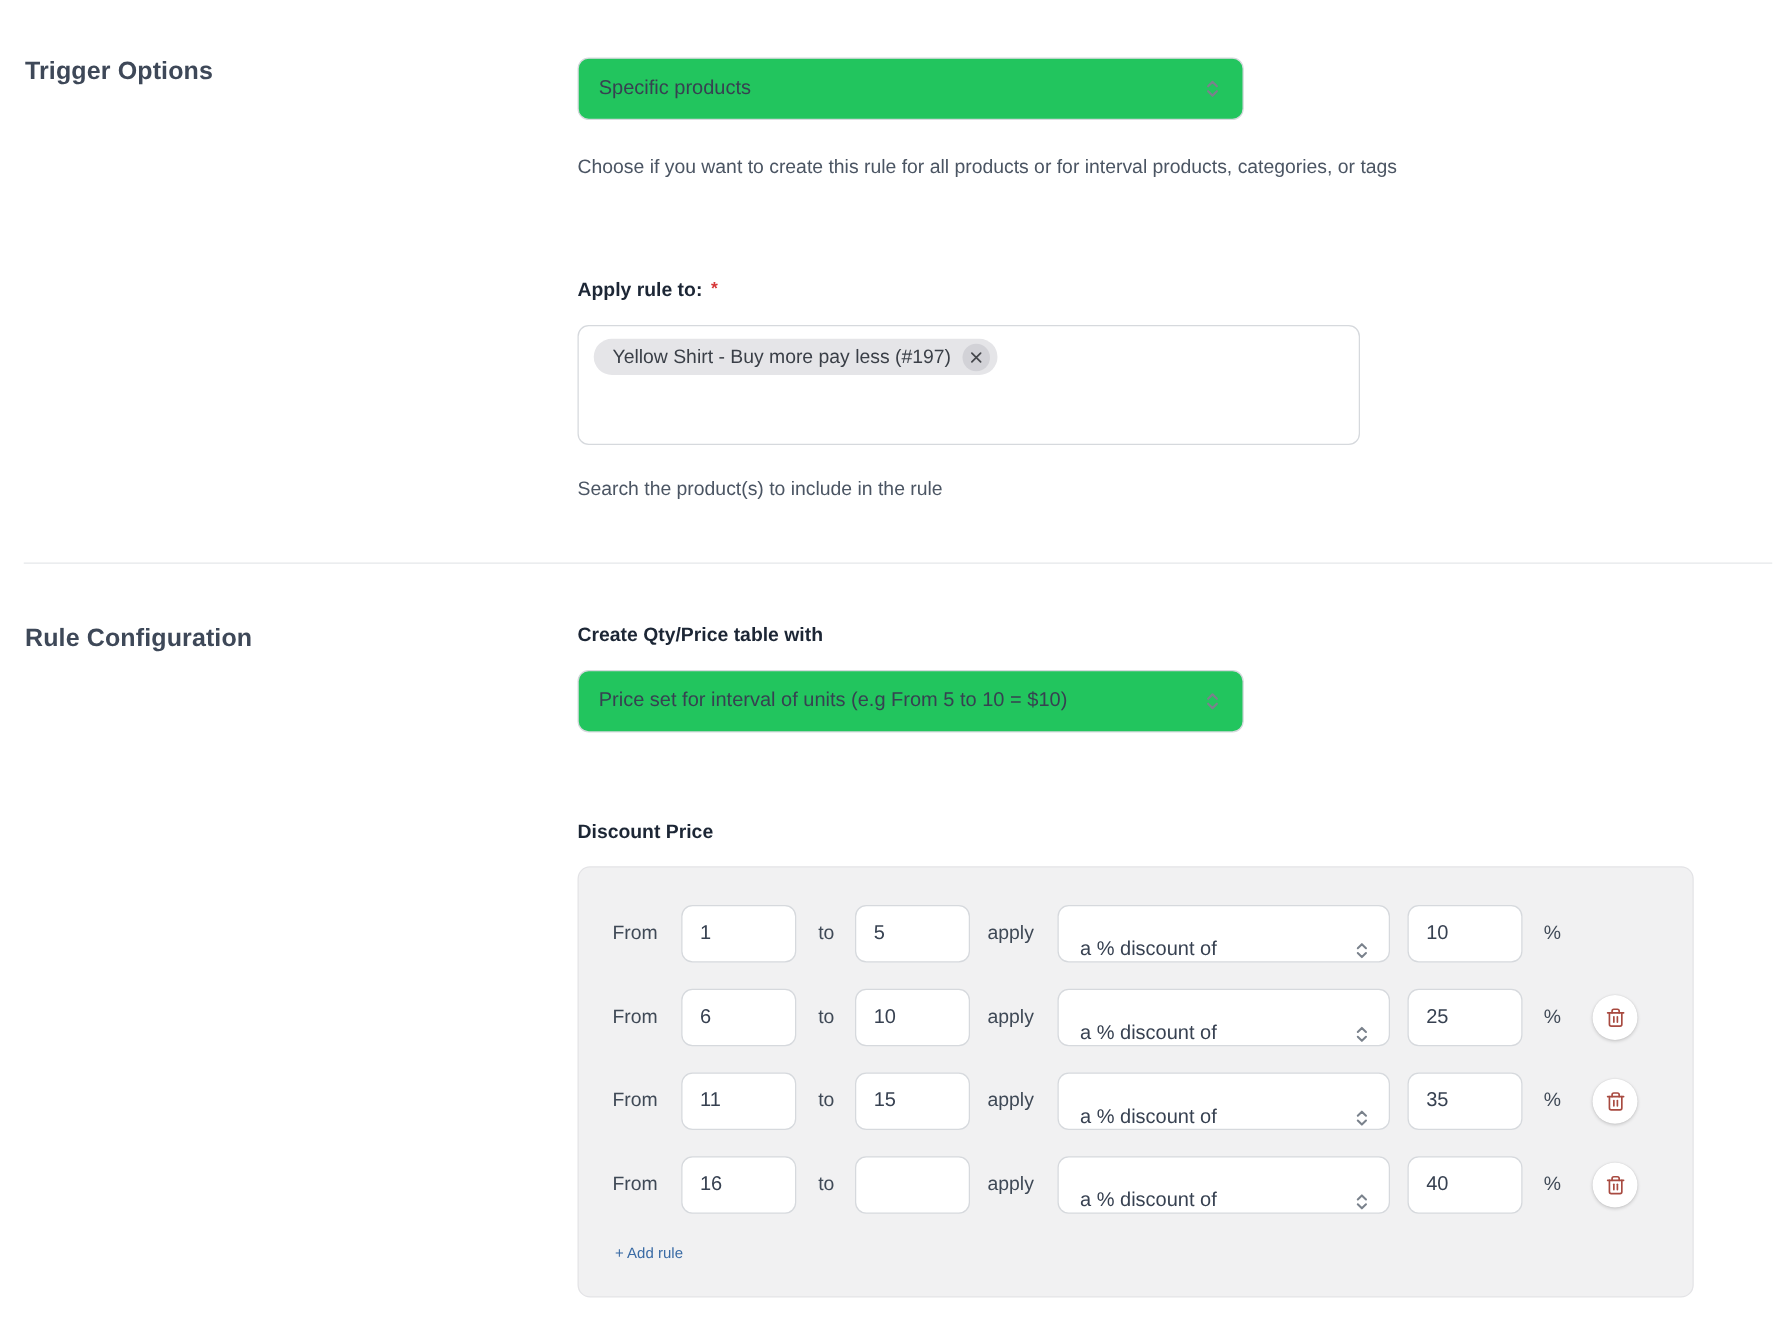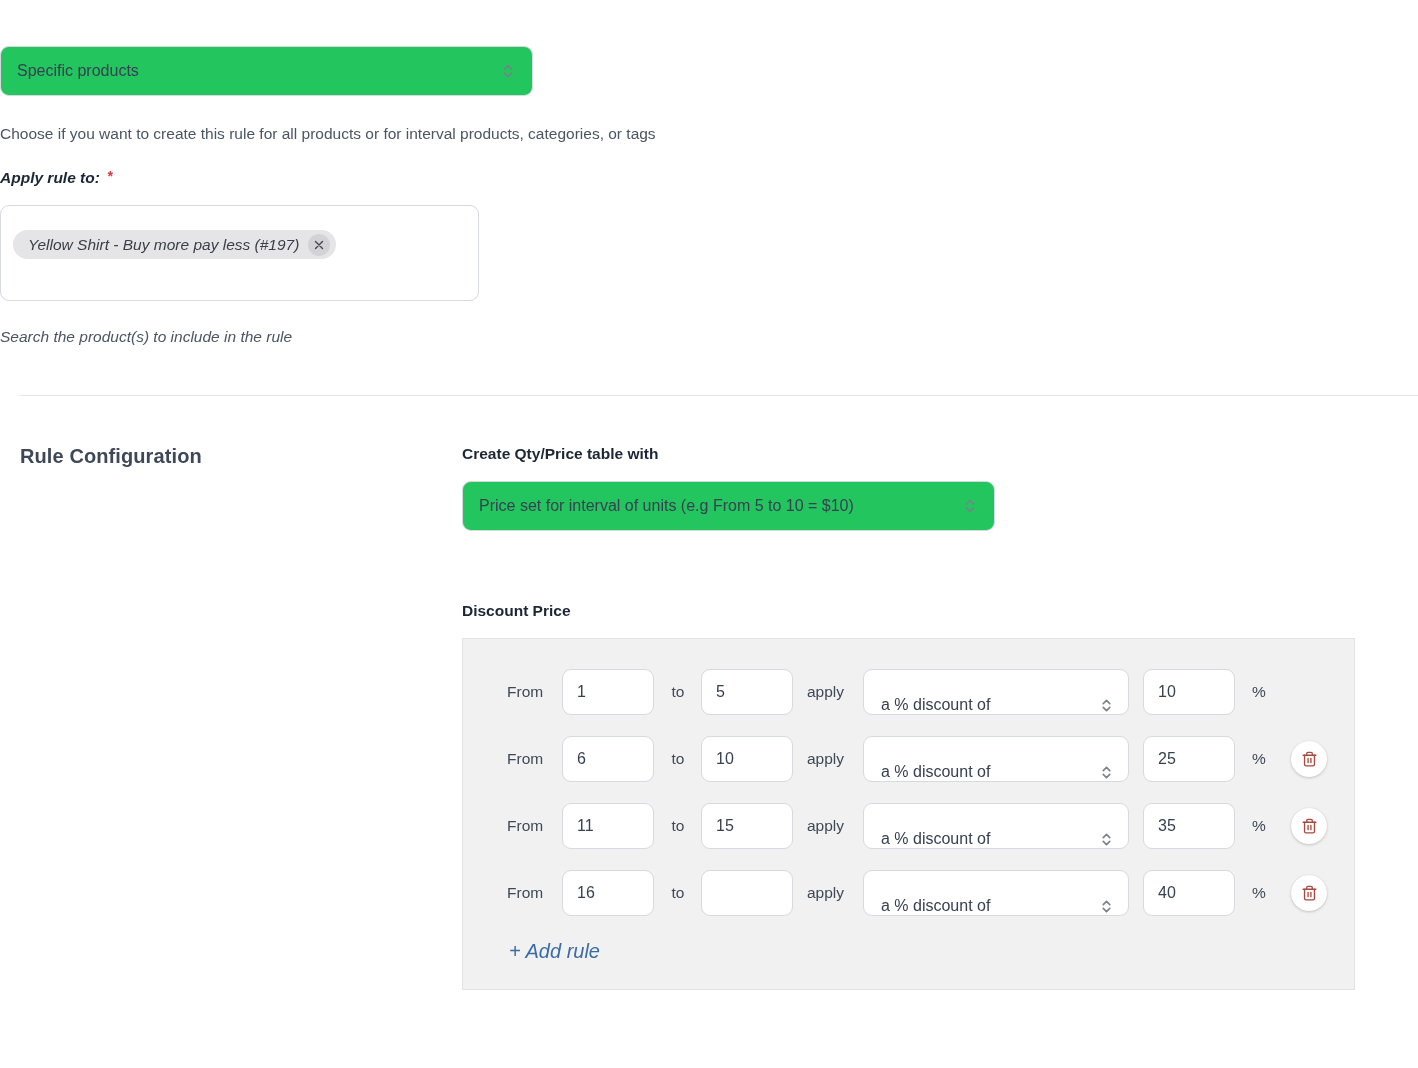"Trigger Options" div.section-left { html: none -> <div> <h2>Trigger Options</h2> </div> }
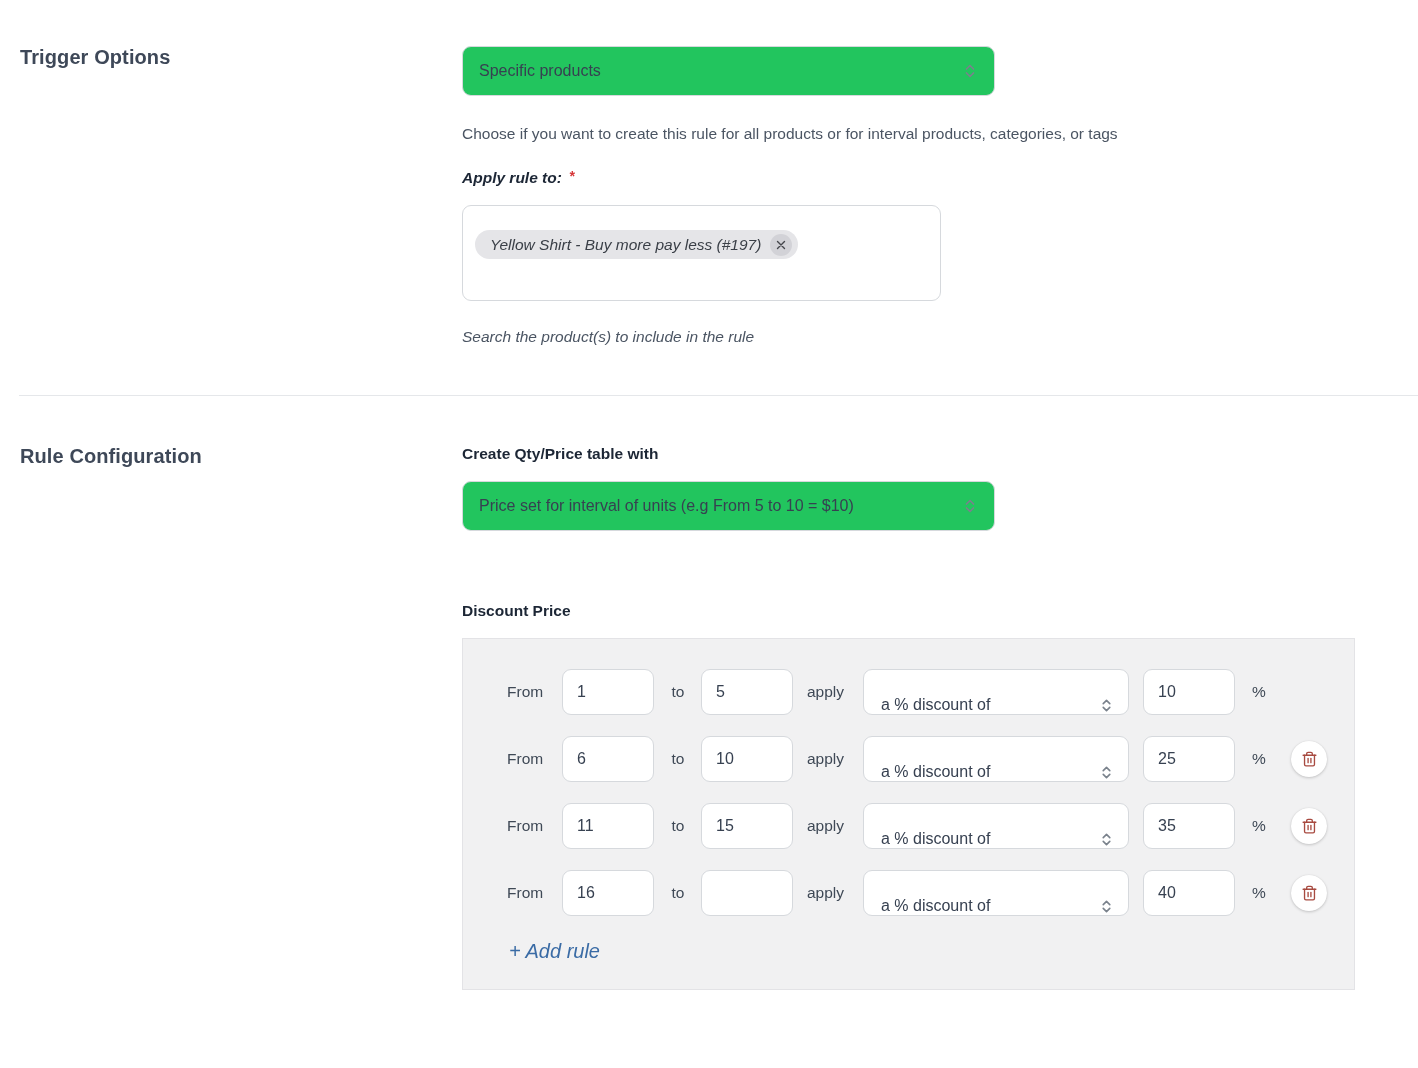"Apply rule to: *" .apply-block { font-style: italic -> none; margin-top: 23px -> 77px }
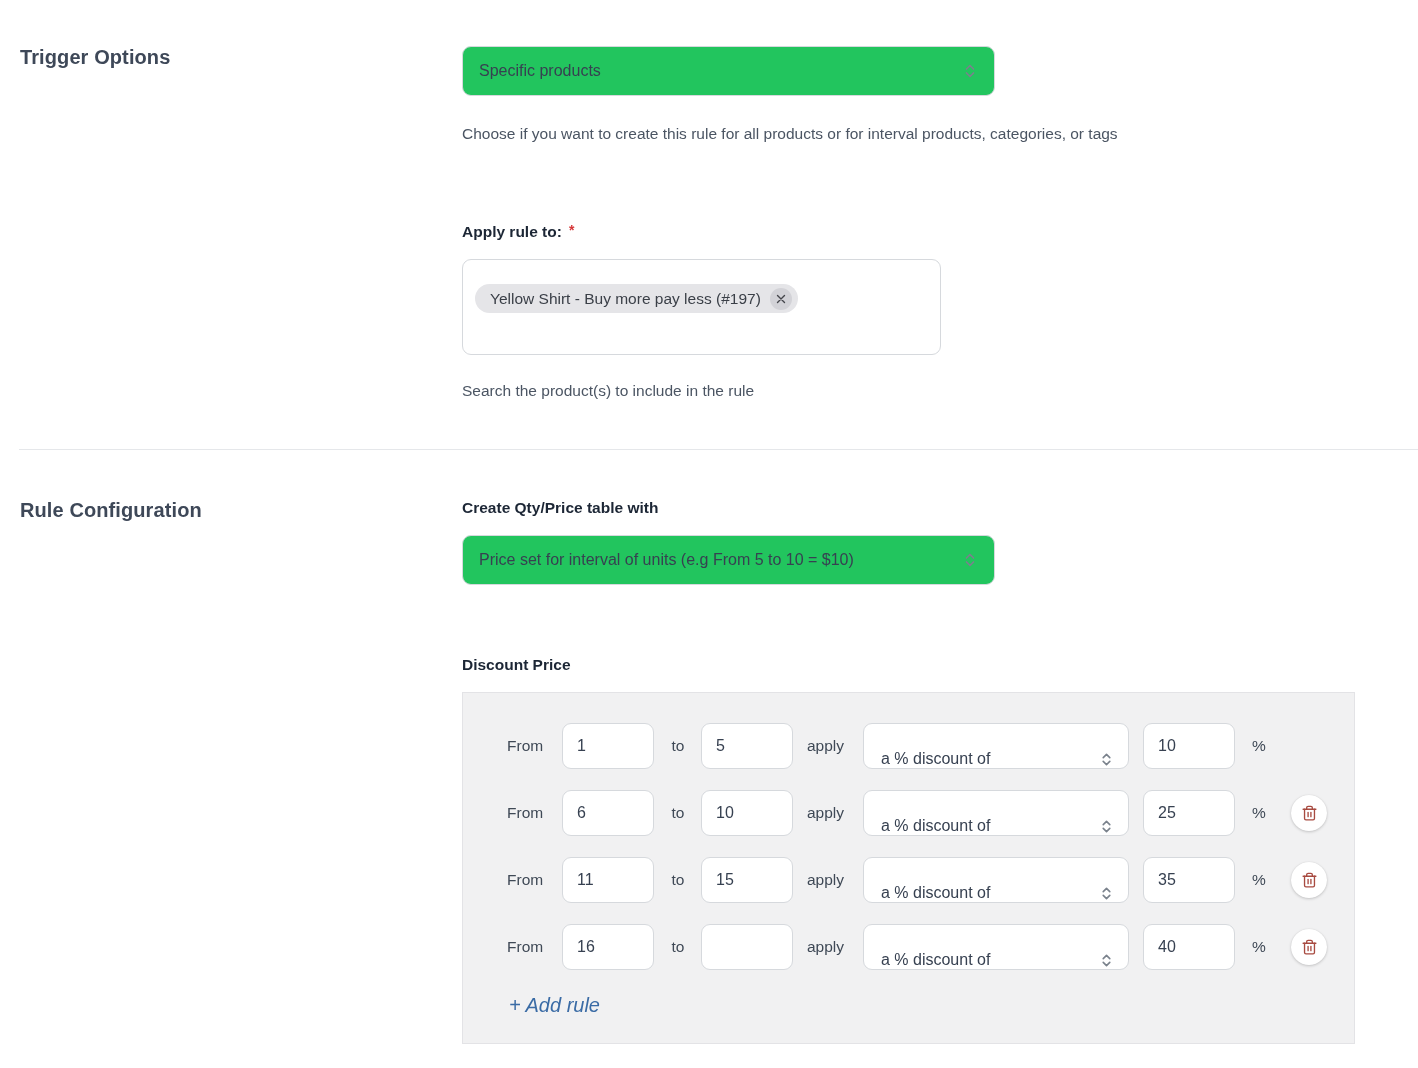"Yellow Shirt - Buy more" .multi-select { padding: 24px 12px -> 10px 12px; width: 479px -> 626px }
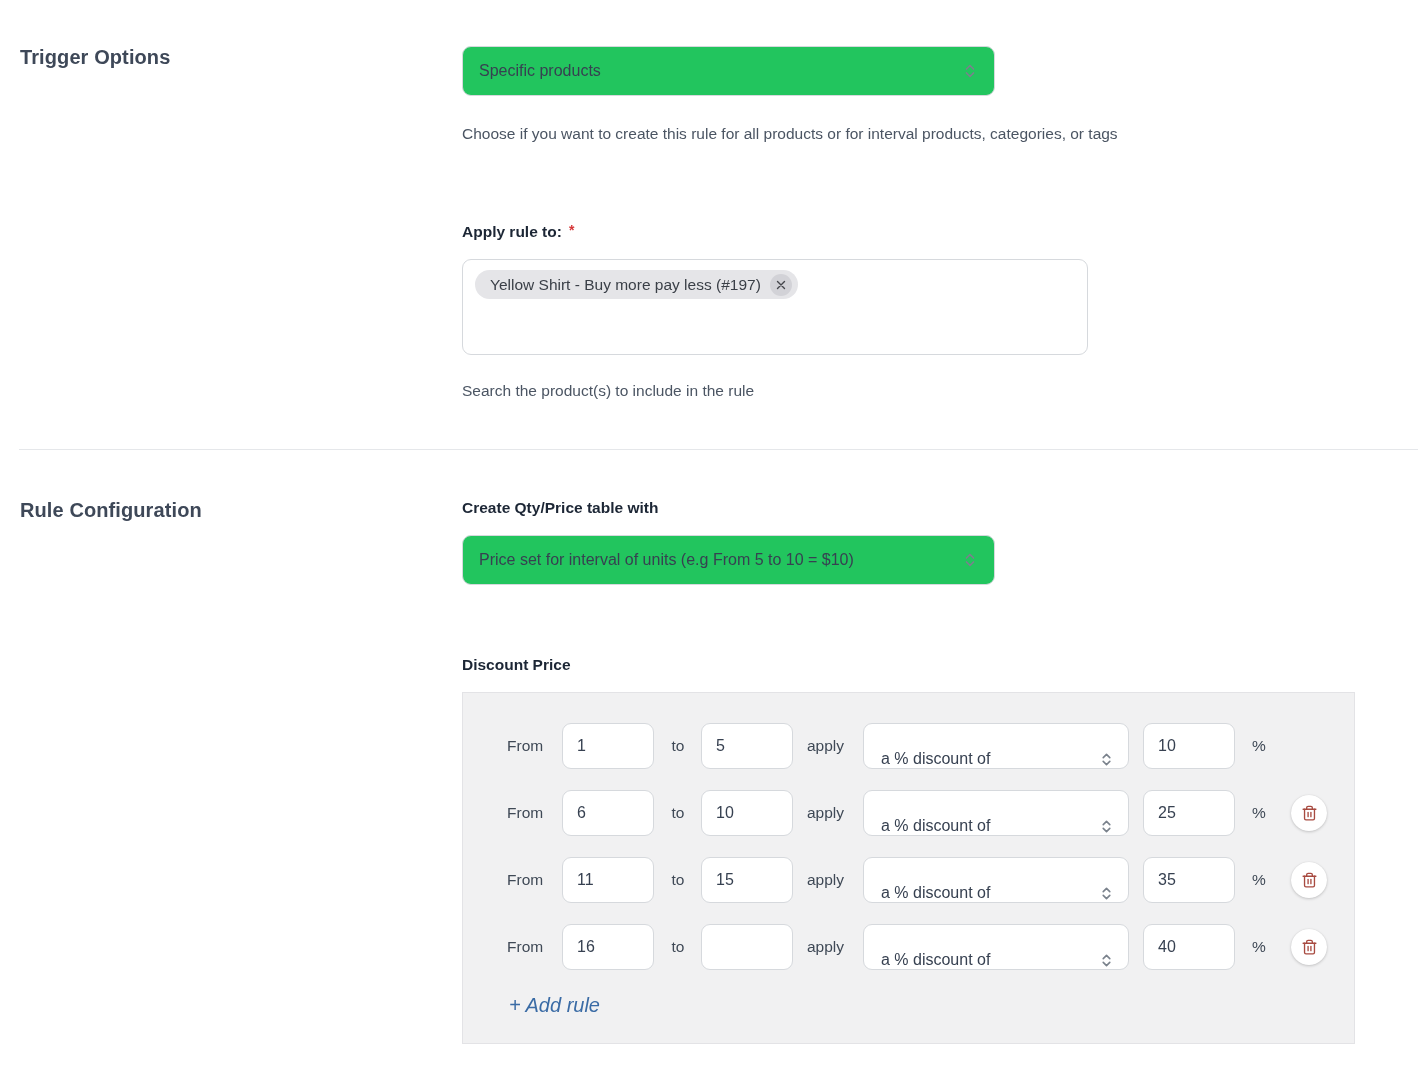"From" .rules-panel { border-radius: 0 -> 10px; padding: 30px 27px 26px 44px -> 30px 27px 26px 27px }
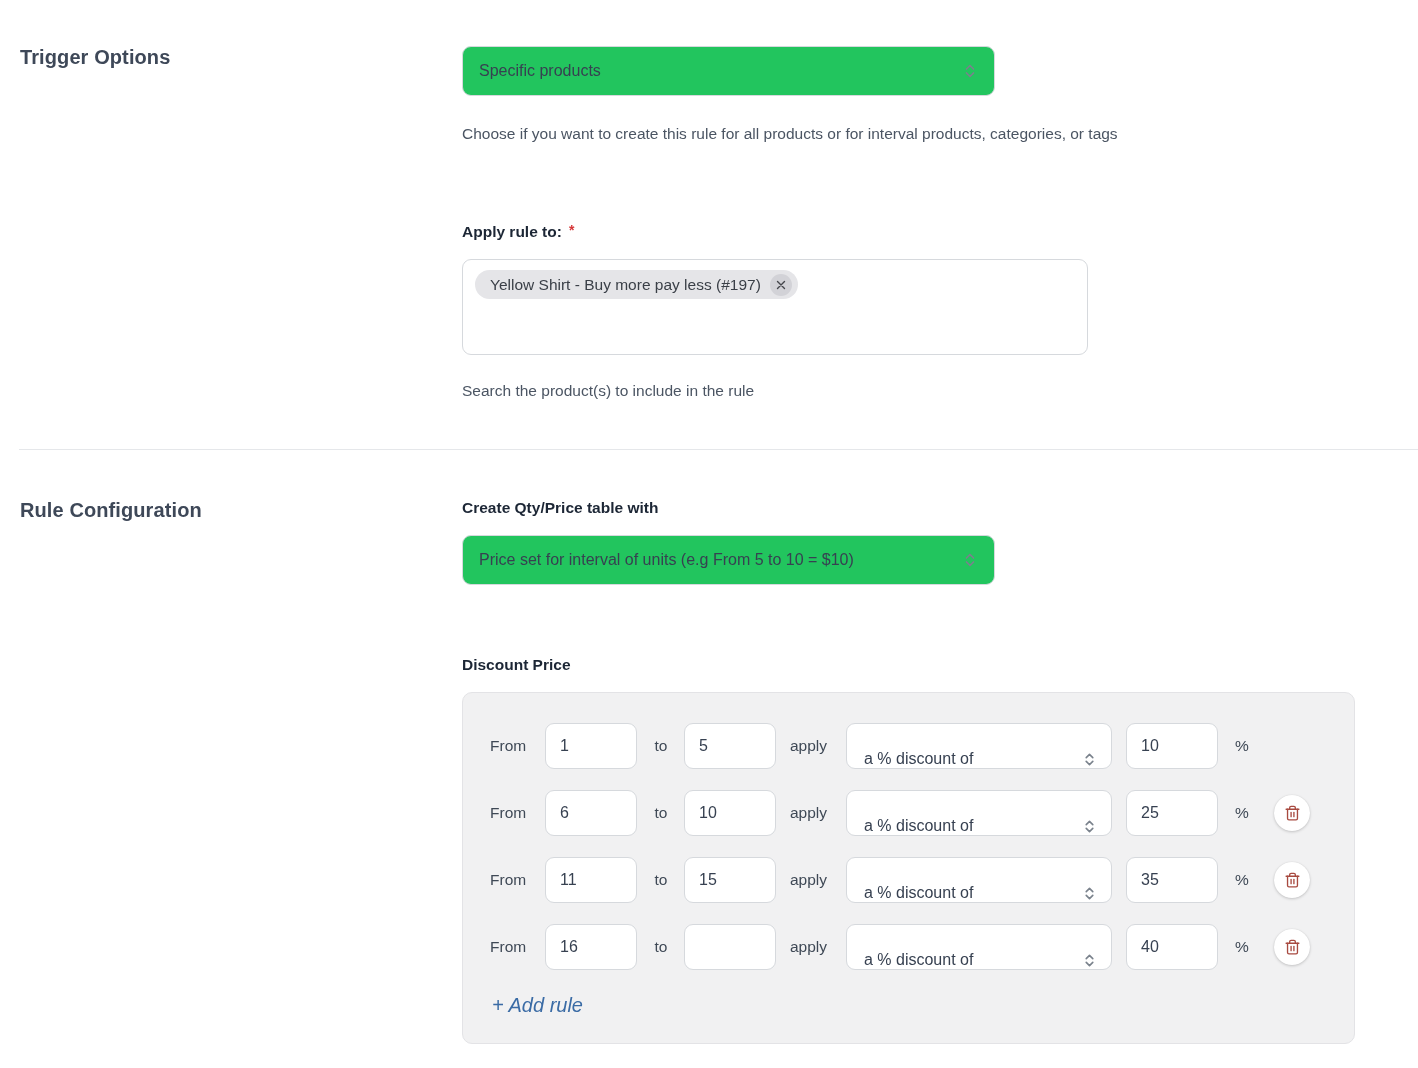"+ Add rule" .add-rule { font-size: 20px -> 12px; font-style: italic -> none }
